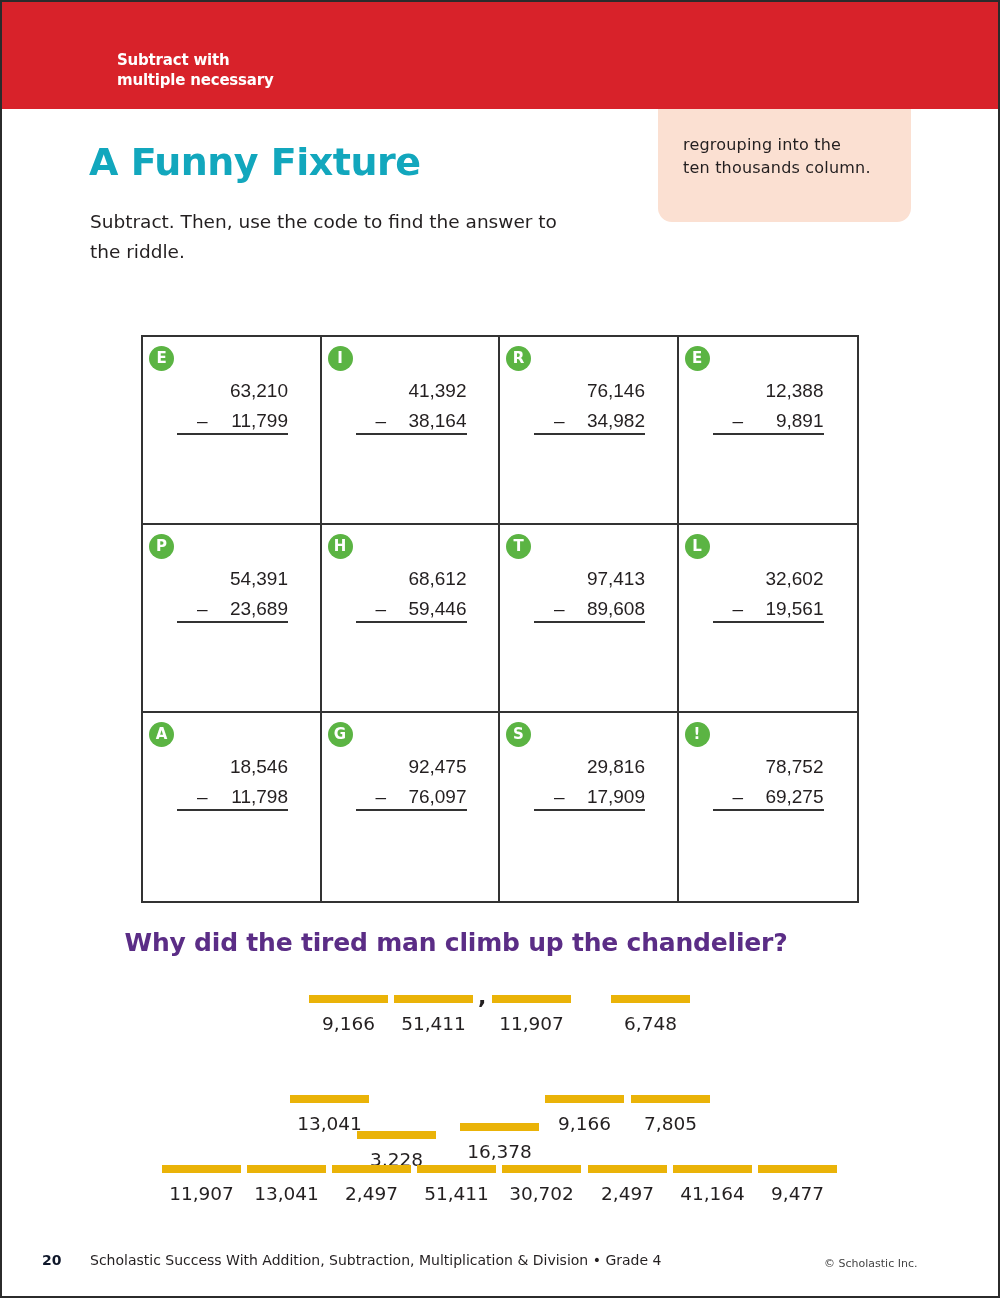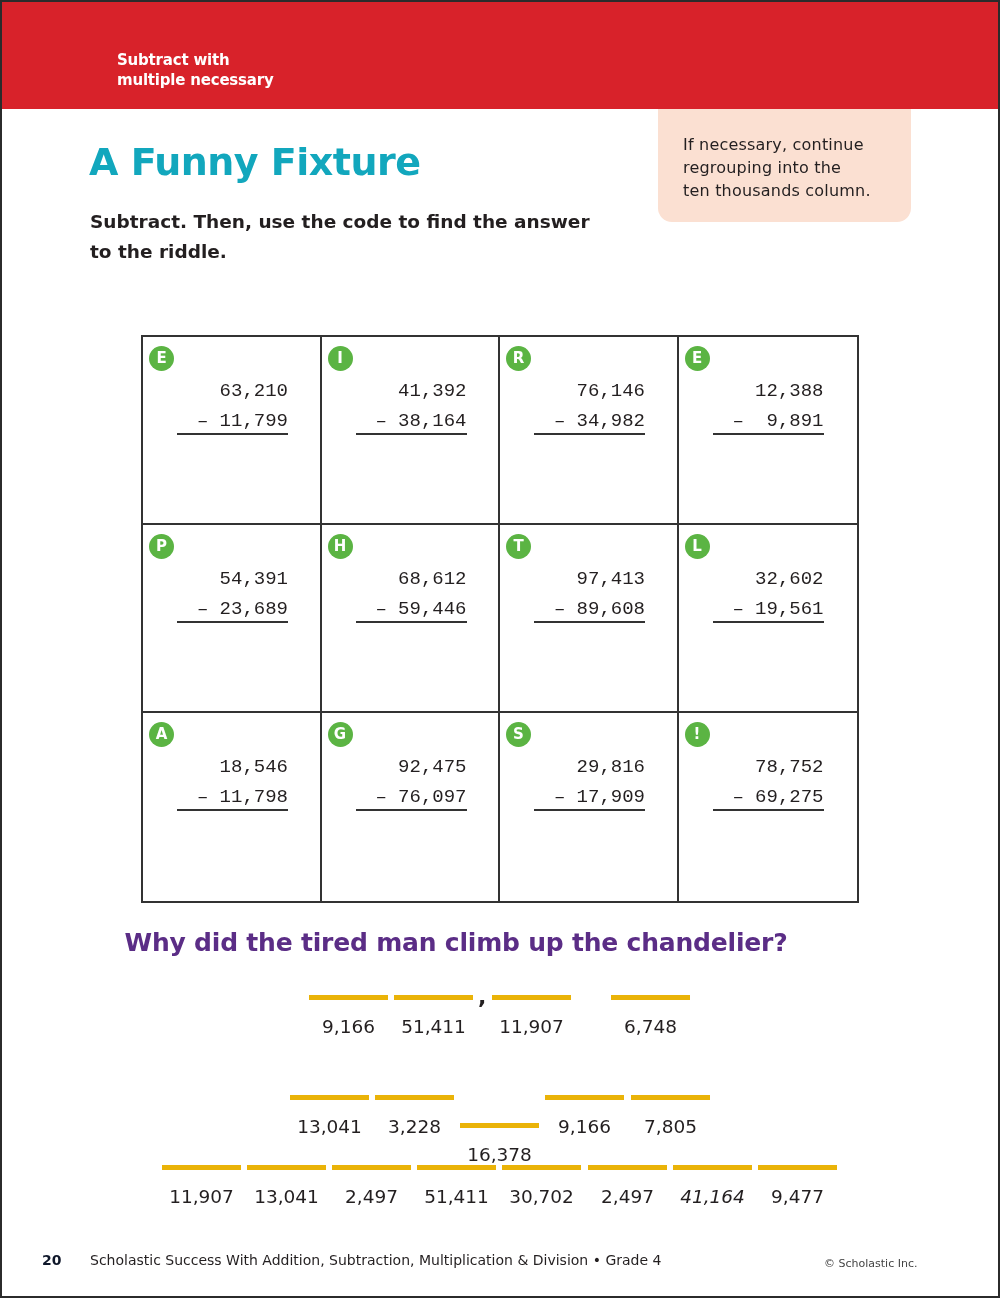"If necessary, continue" div { html: <div>If necessary, continue</div> -> none }
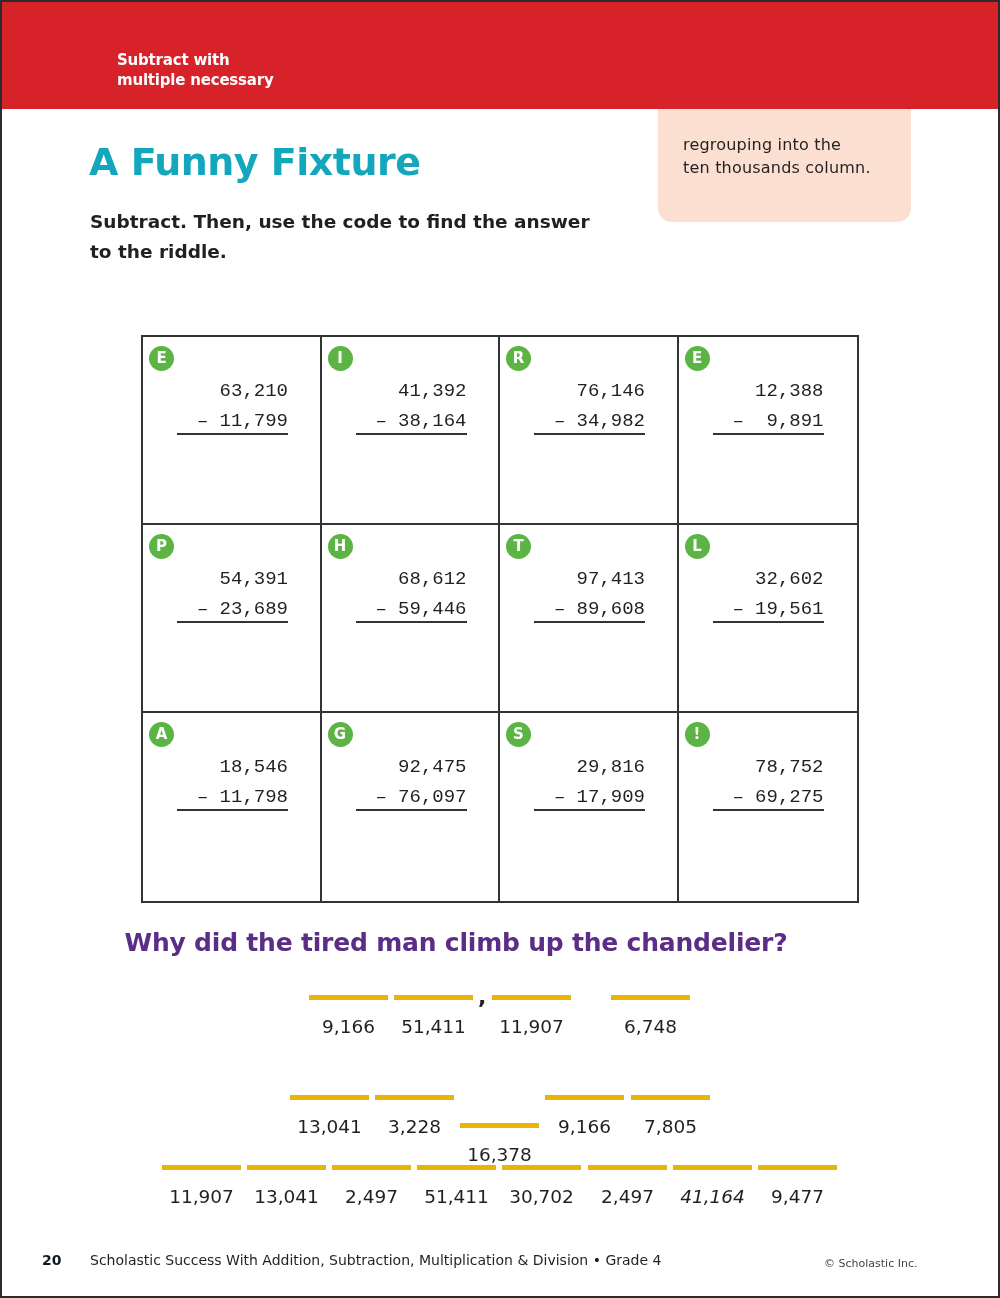"Subtract. Then, use the code" .instructions { font-weight: bold -> normal }
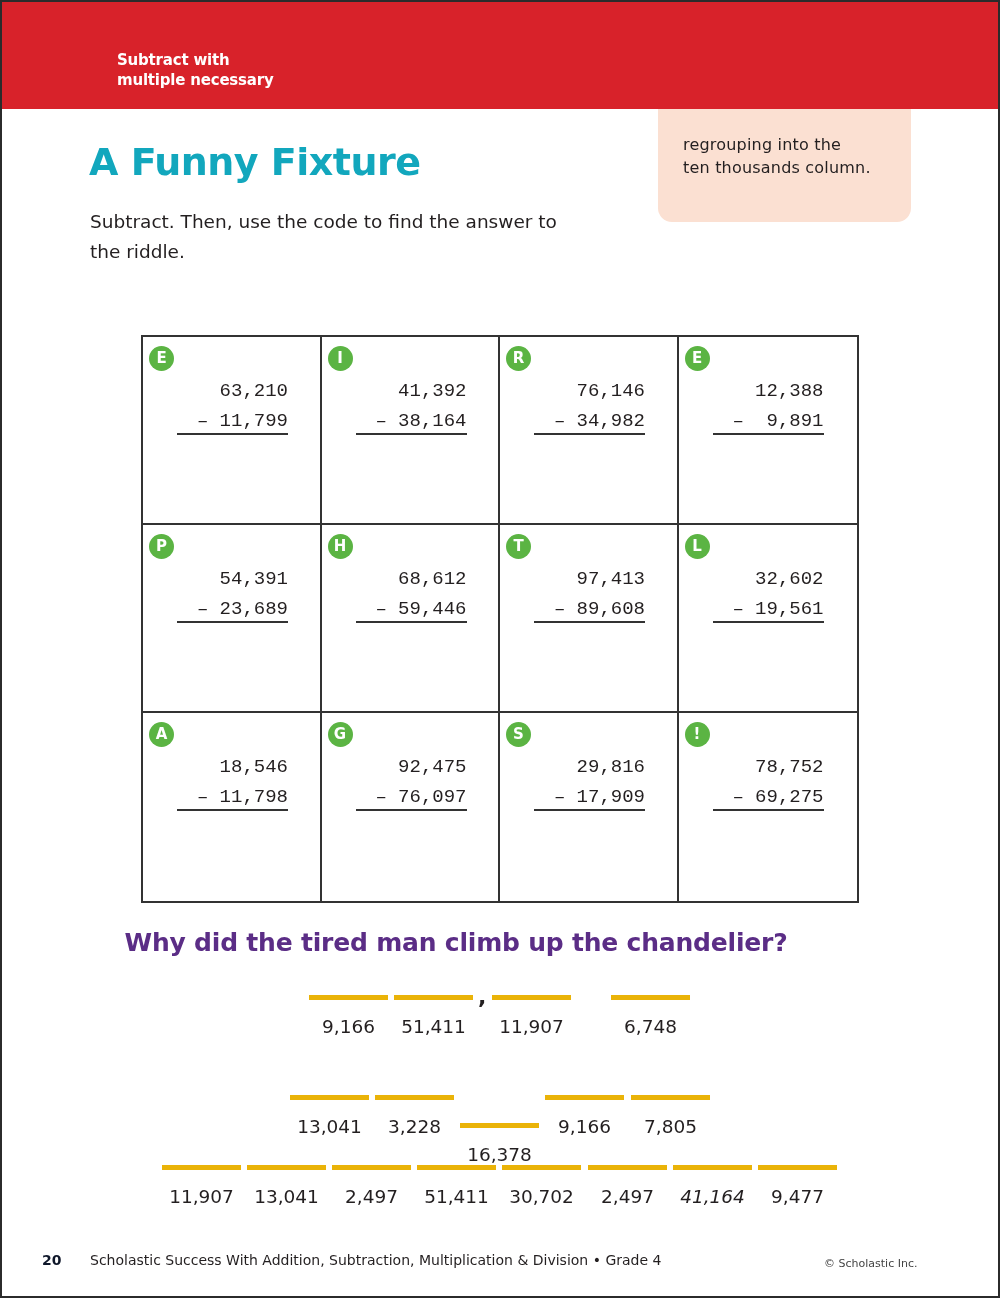"63,210" .problem { font-family: Liberation Mono, monospace -> Liberation Sans, sans-serif }
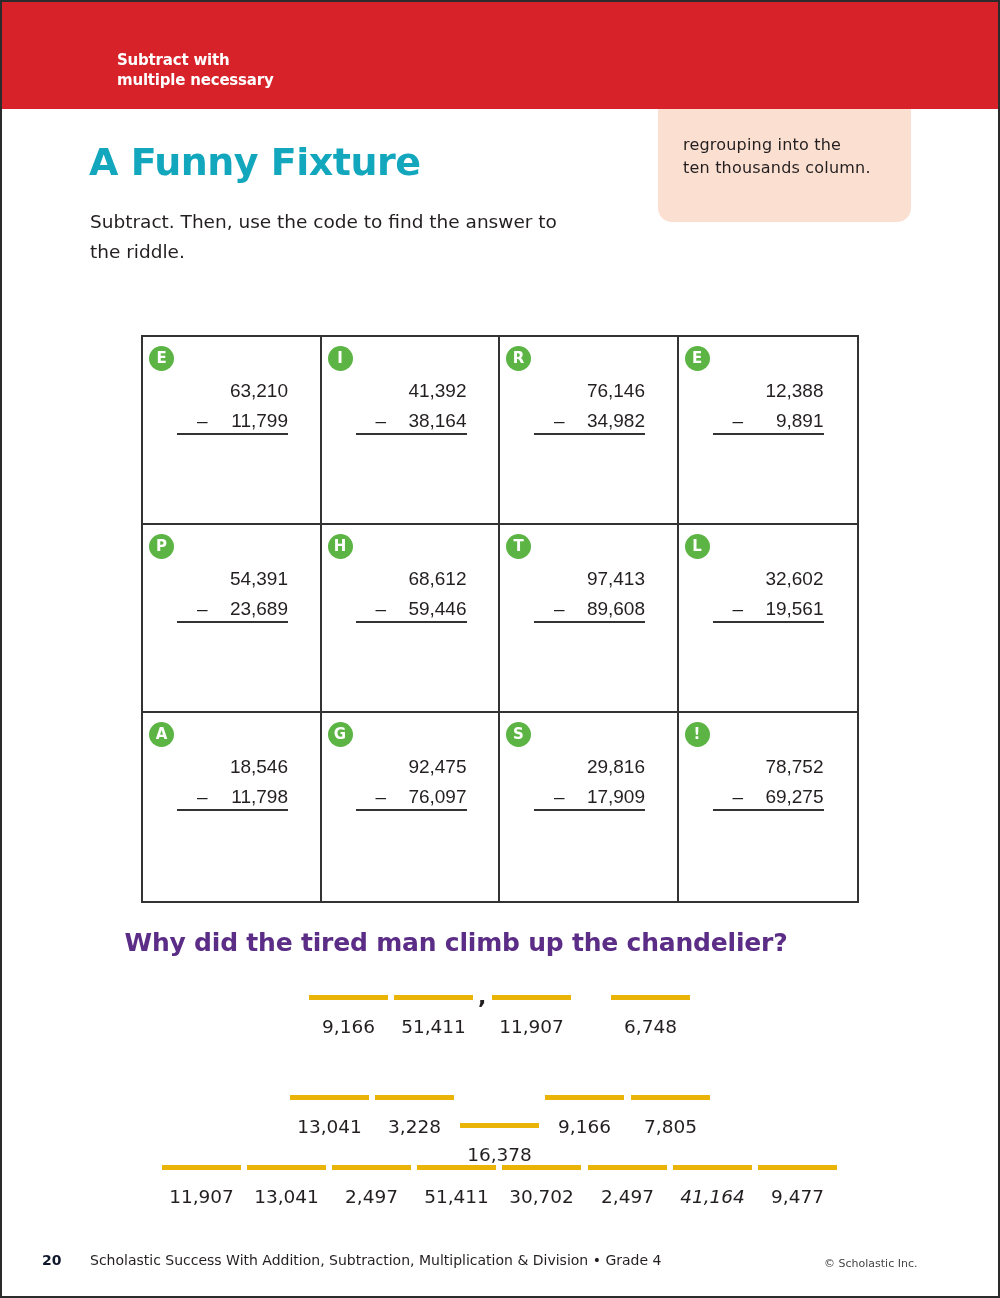"9,166" .slot { border-top: 5px solid #eab308 -> 8px solid #eab308; padding-top: 16px -> 10px }
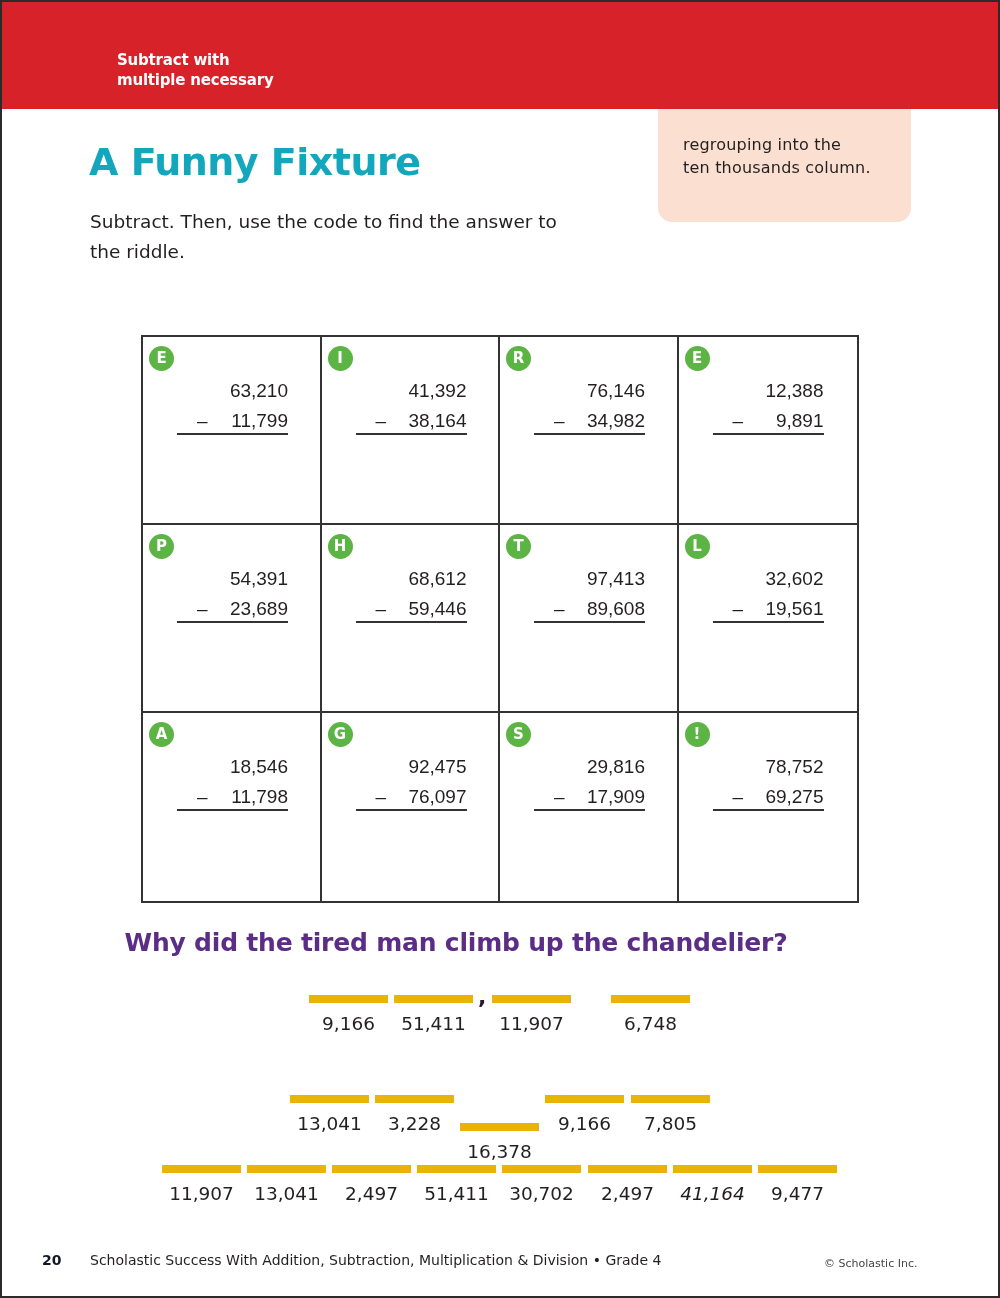"3,228" div.slot { left: 375px -> 357px; margin-top: none -> 36px }
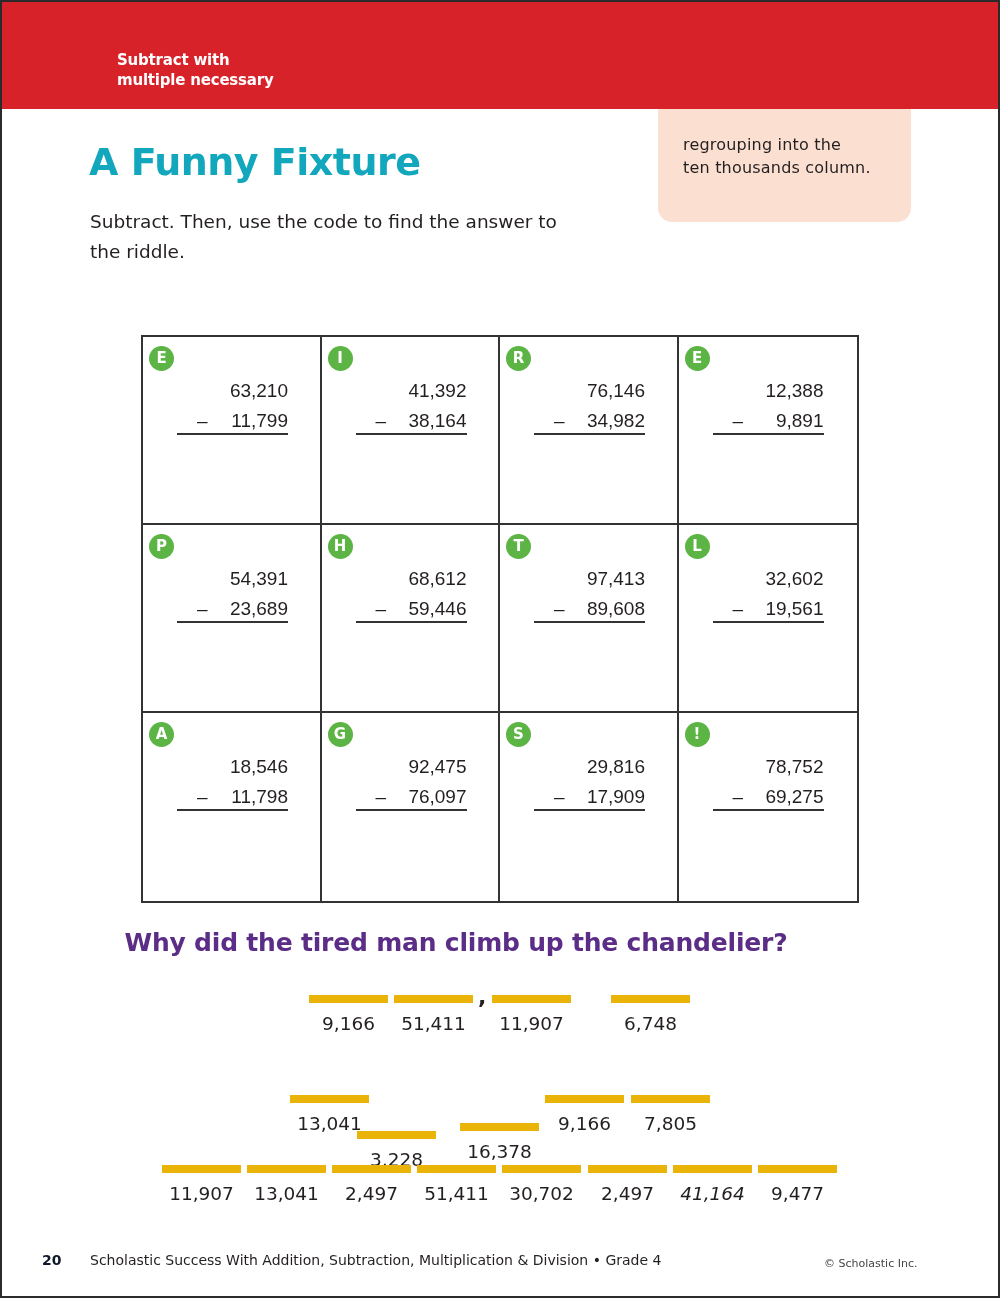"41,164" div.slot { font-style: italic -> none }
